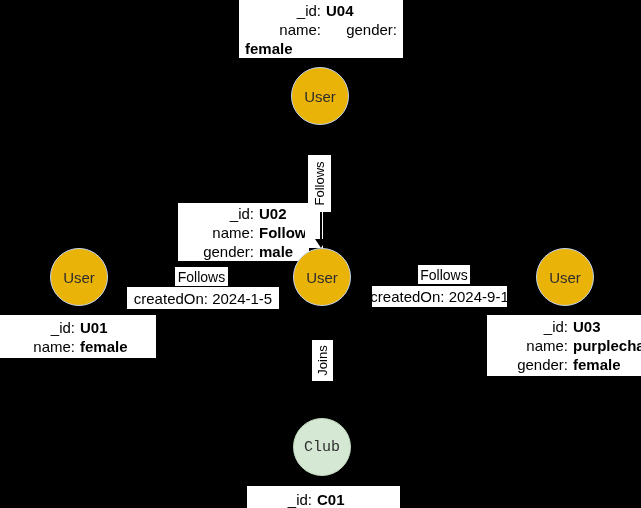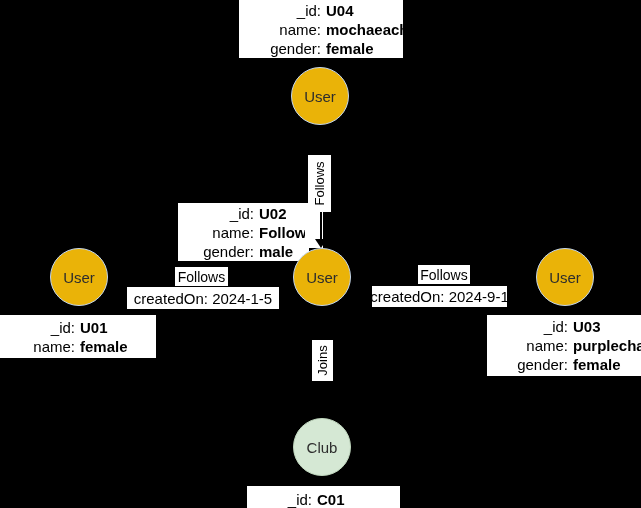"mochaeach" span.v { html: <span>mochaeach</span> -> none }
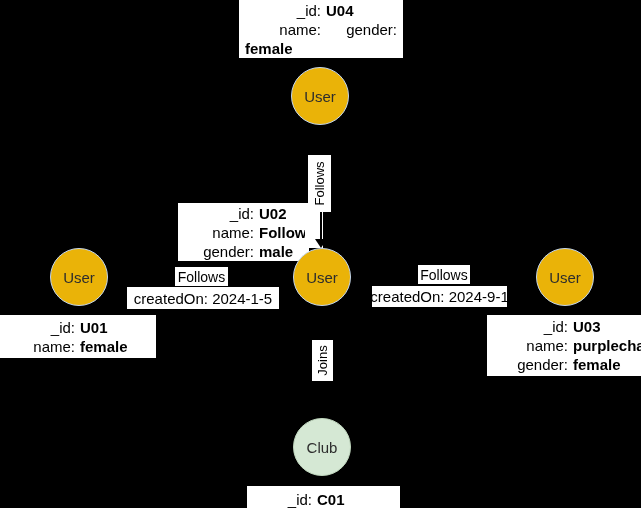"Club" #node-c01 { font-family: none -> Liberation Mono, monospace }
